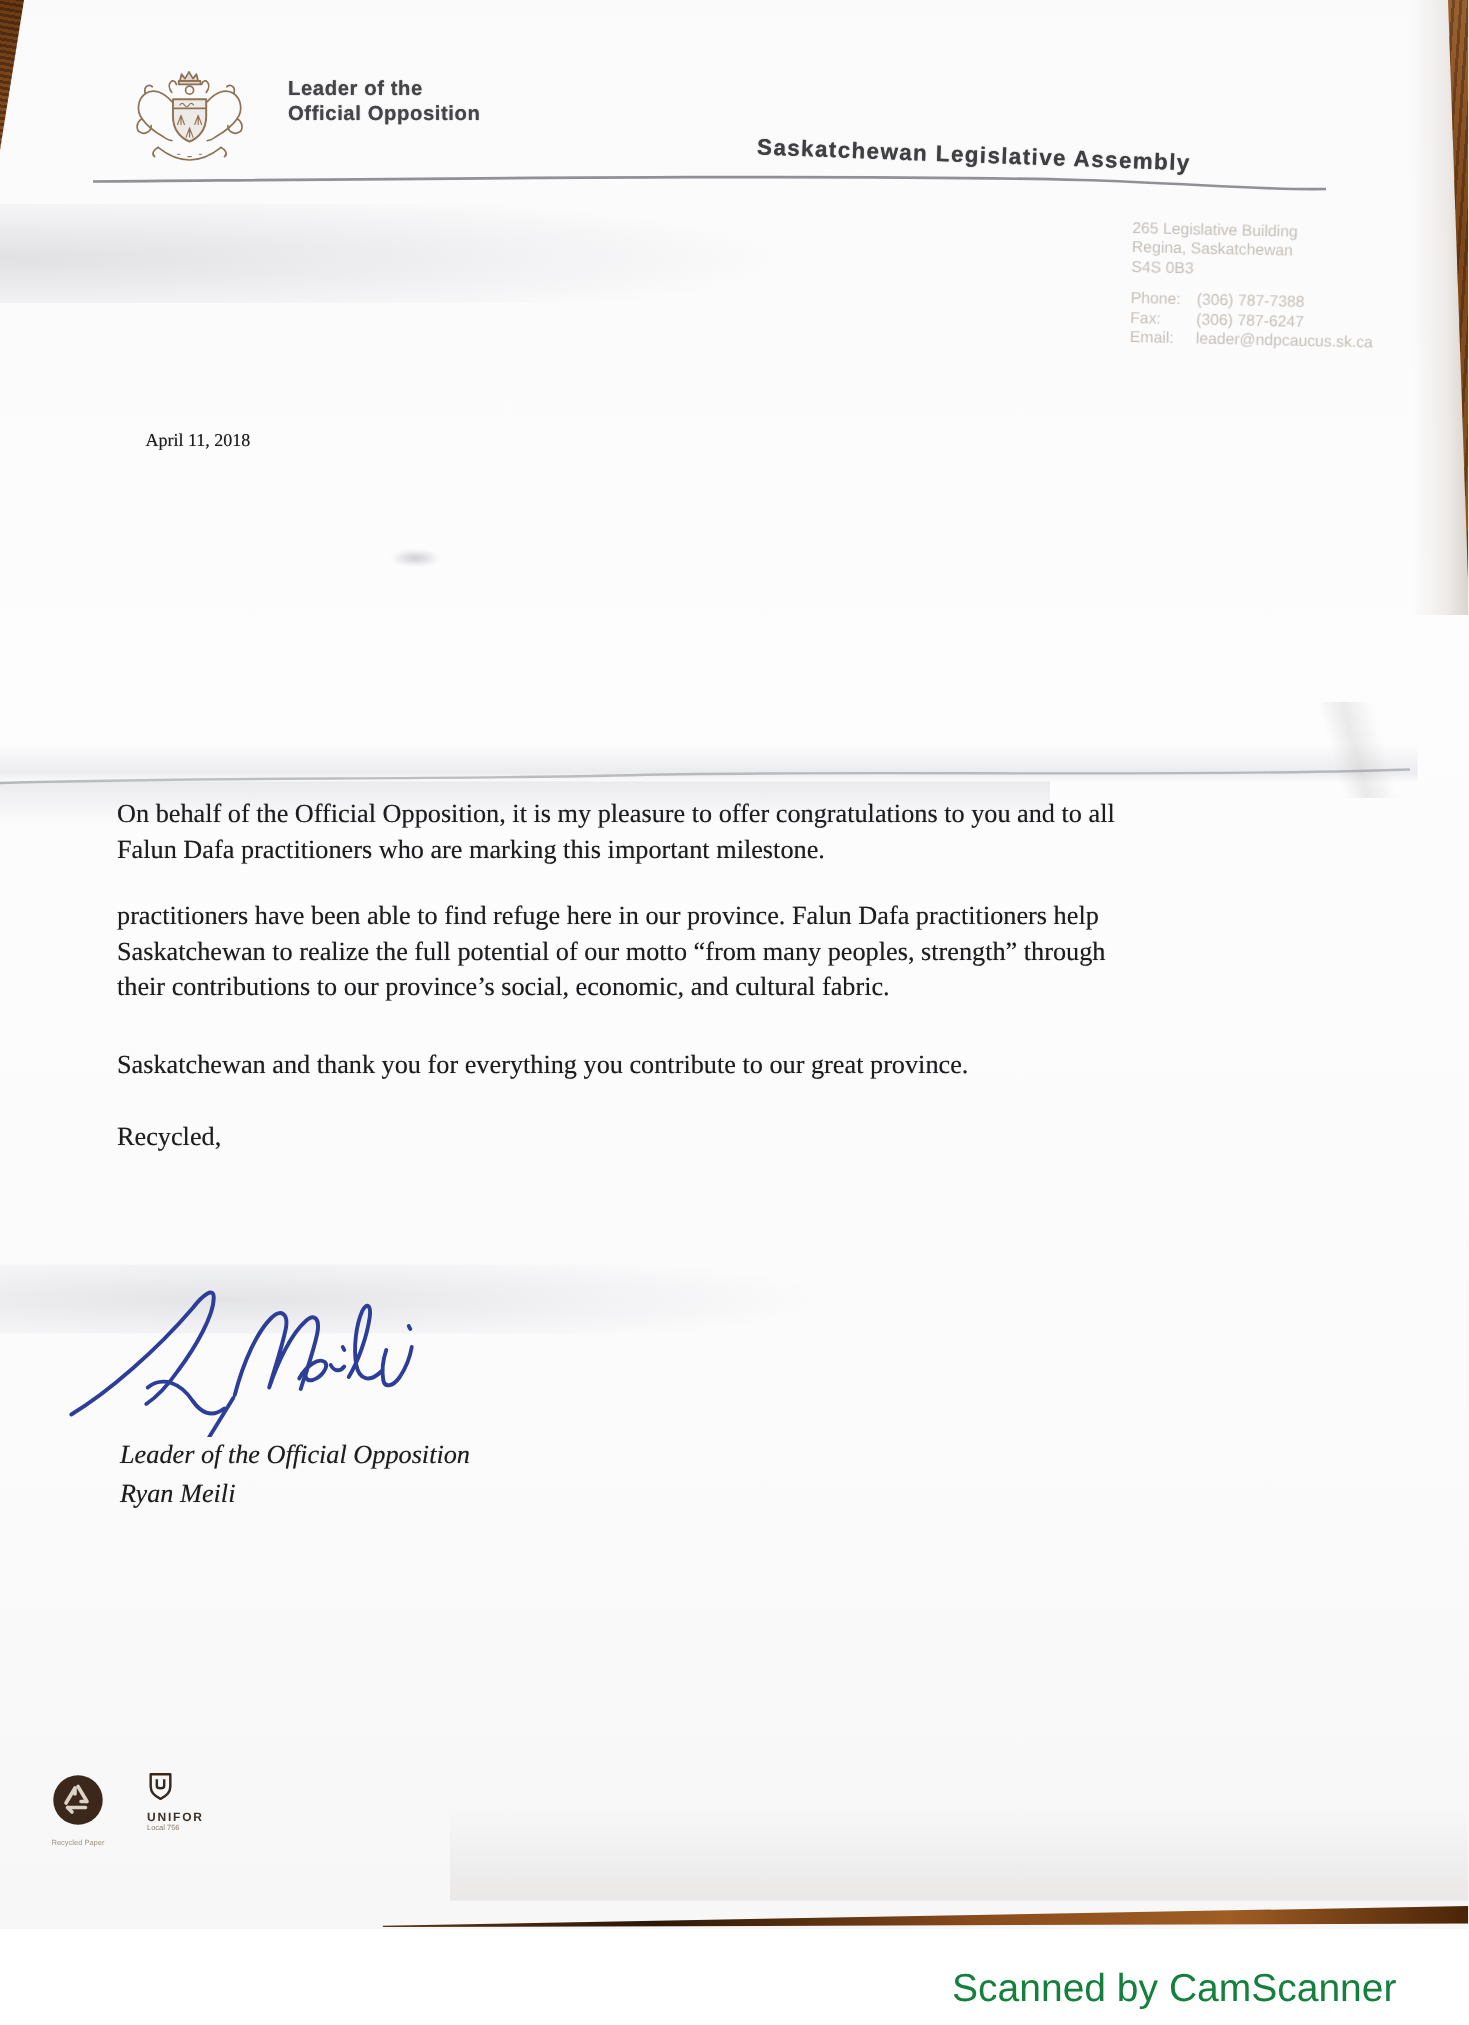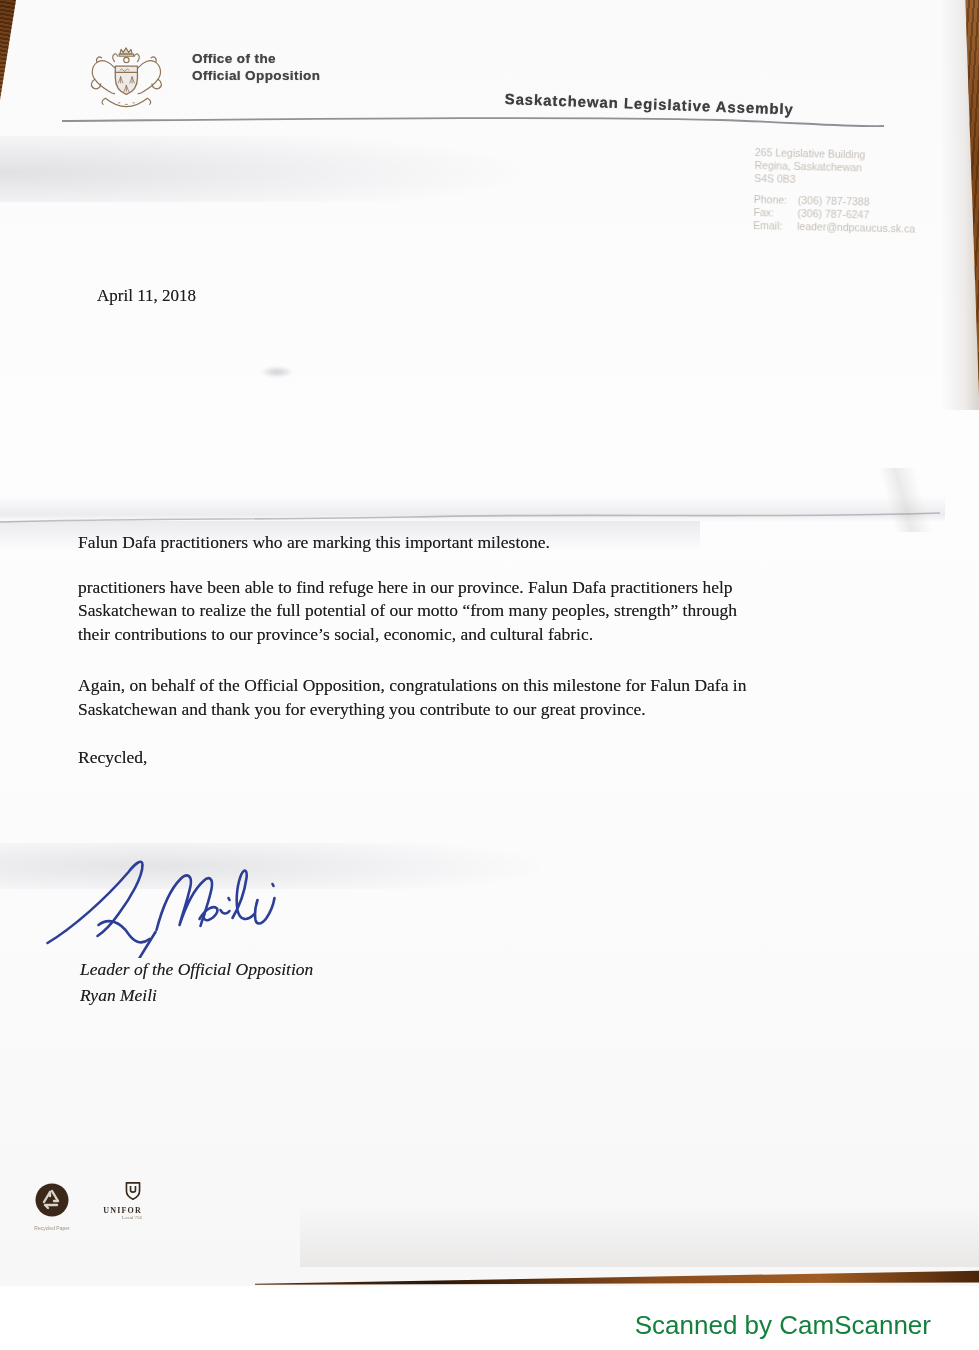"Office of the" div { text: Office -> Leader }
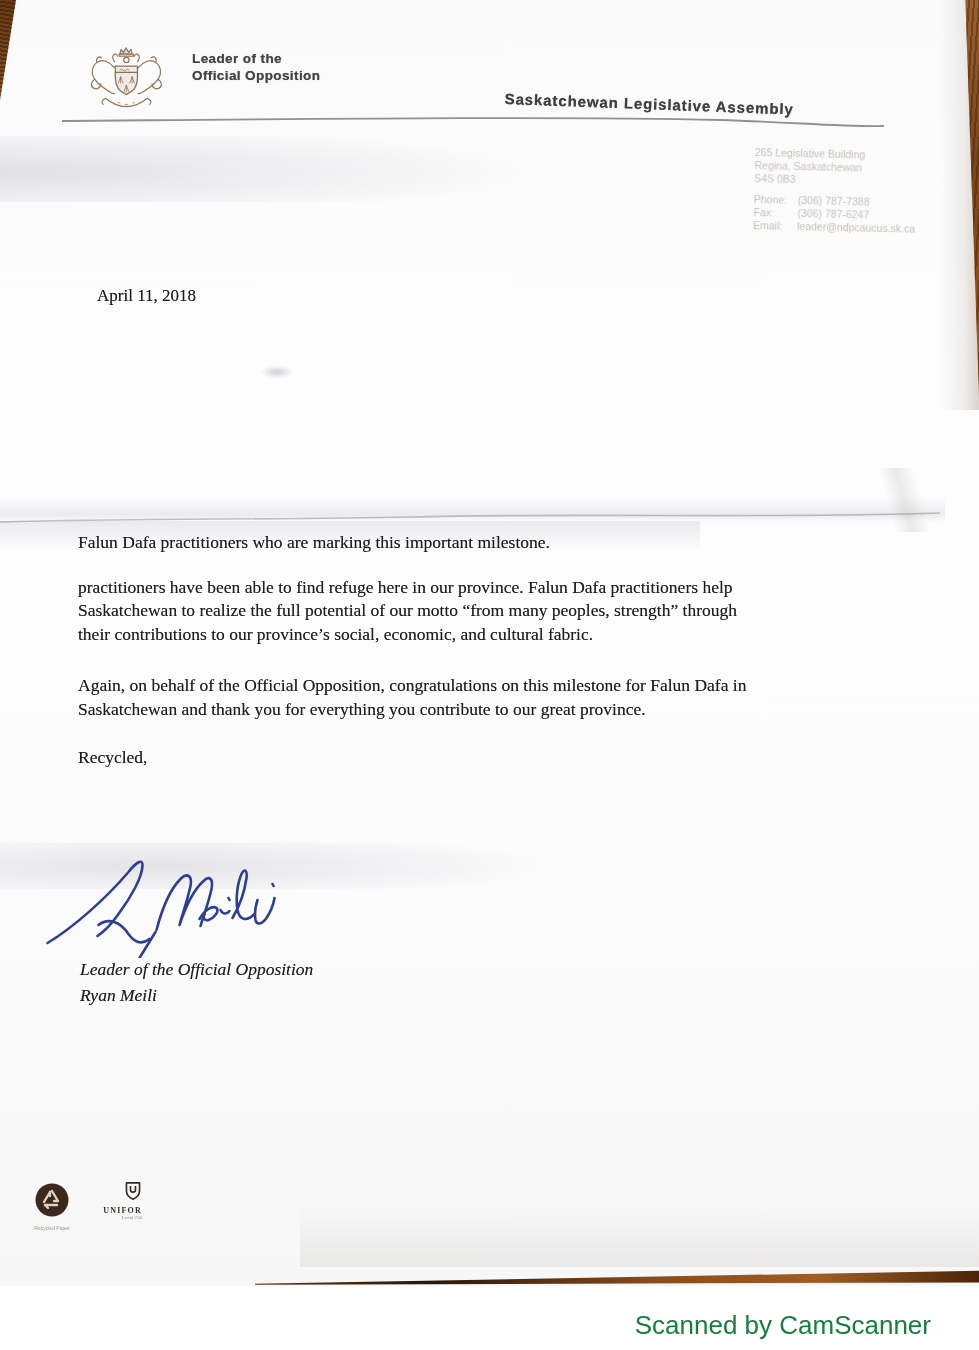"April 11, 2018" .date-line { font-size: 17px -> 12px }
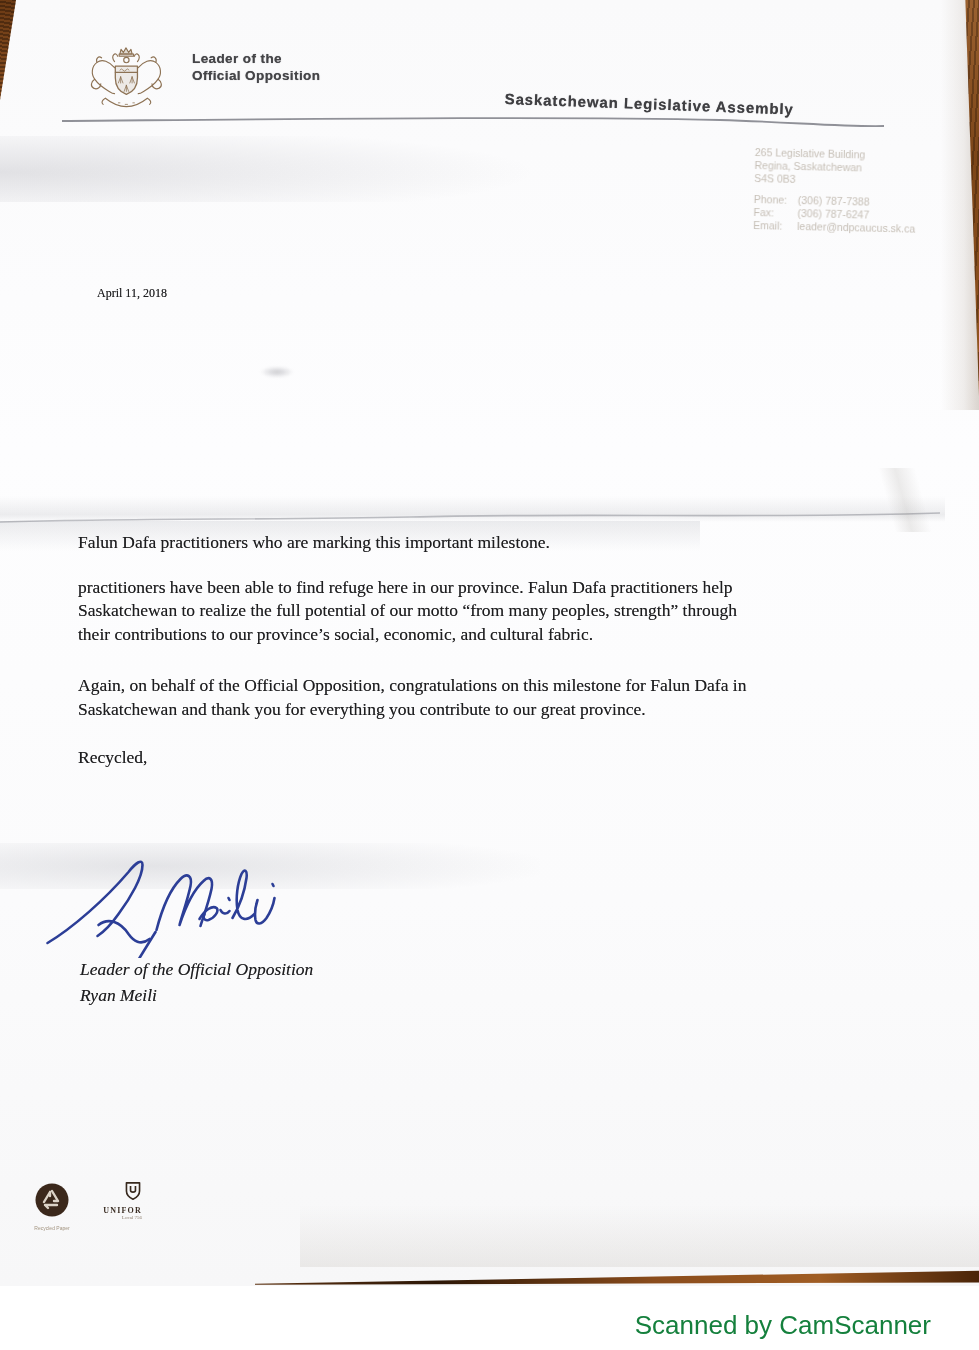"On behalf of the Official" div.line { html: none -> <div>On behalf of the Official Opposition, it is my pleasure to offer congratulations to you and to all</div> }
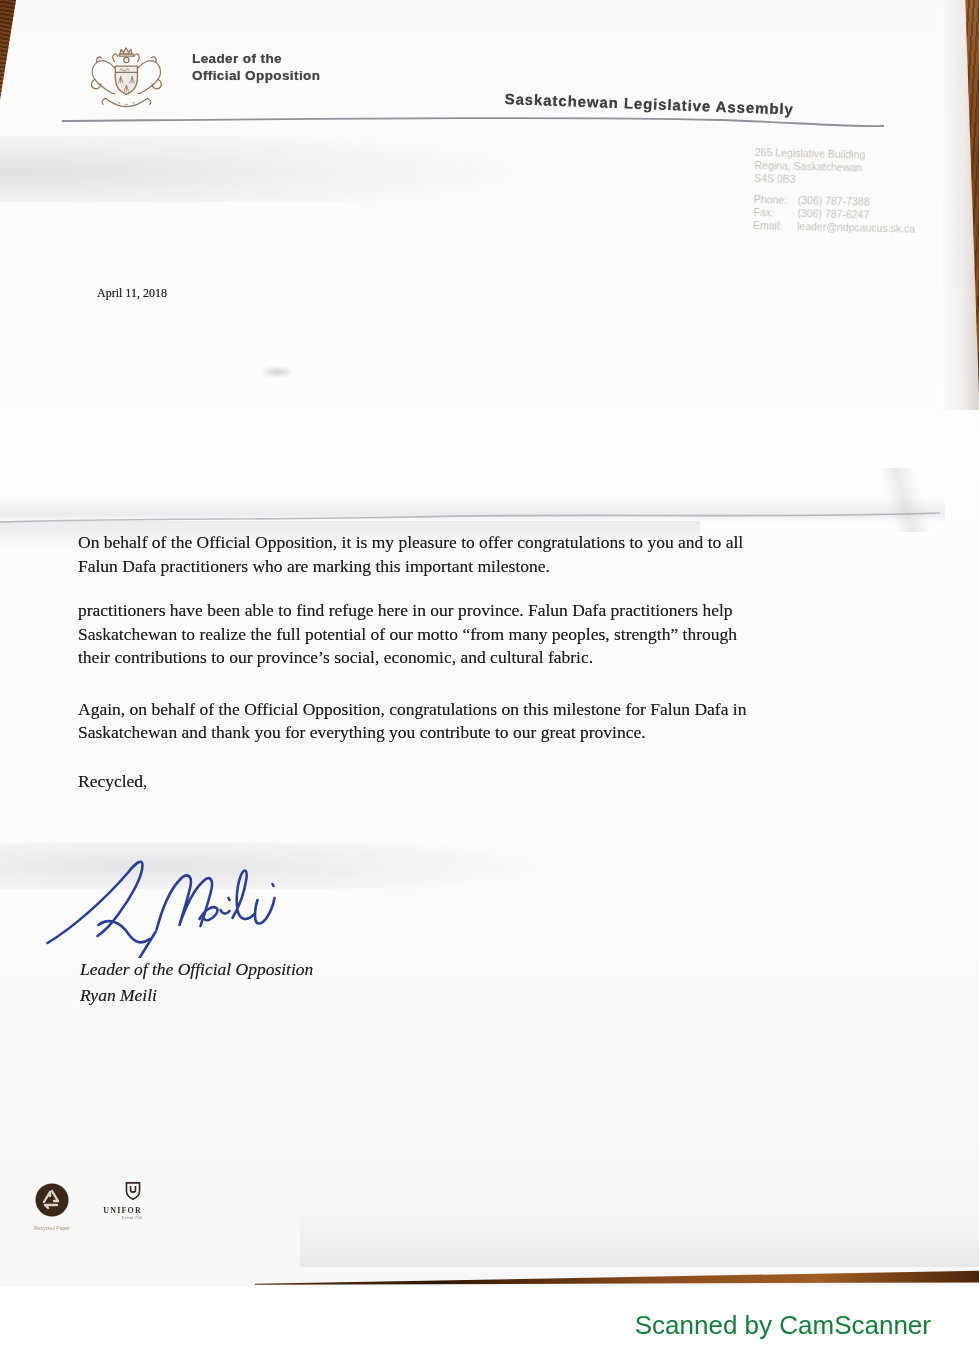"Again, on behalf of the" div.line { html: <div>Again, on behalf of the Official Opposition, congratulations on this milestone for Falun Dafa in</div> -> none }
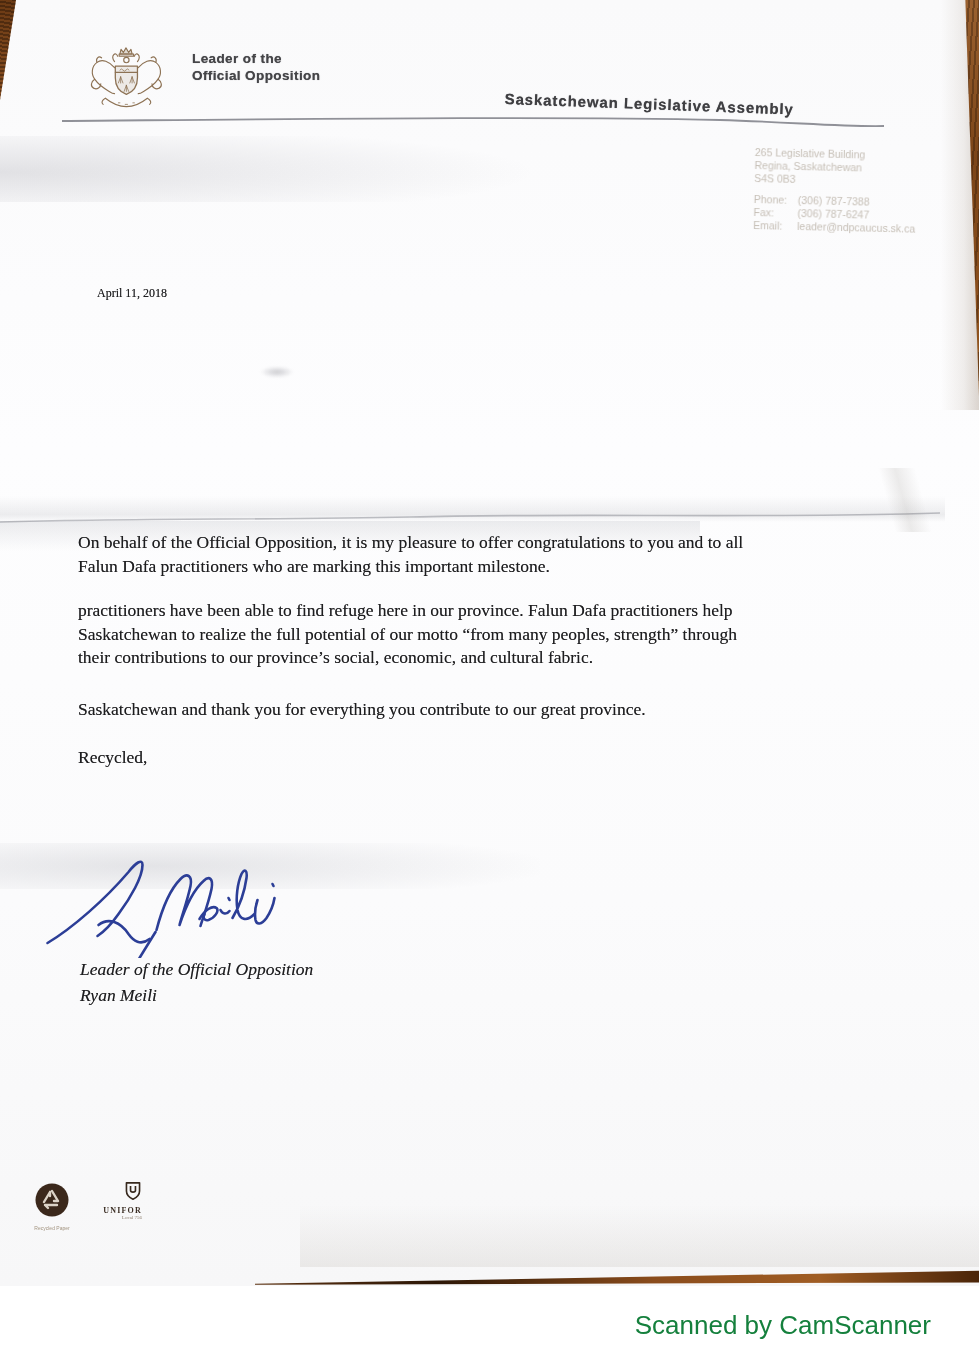"UNIFOR" .union-logo { font-family: Liberation Serif, serif -> Liberation Sans, sans-serif; text-align: right -> left }
